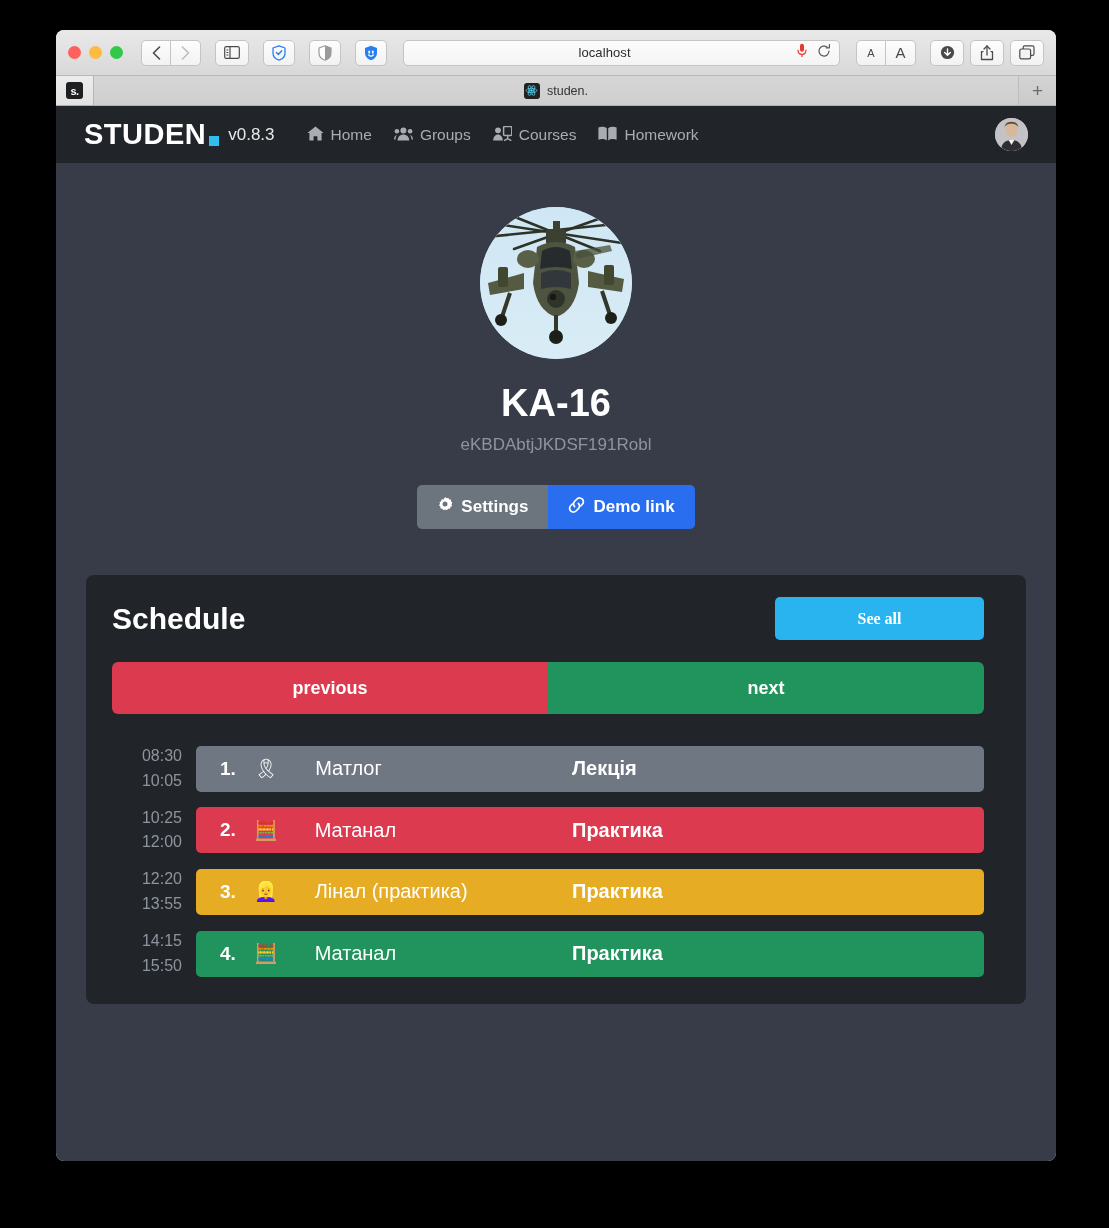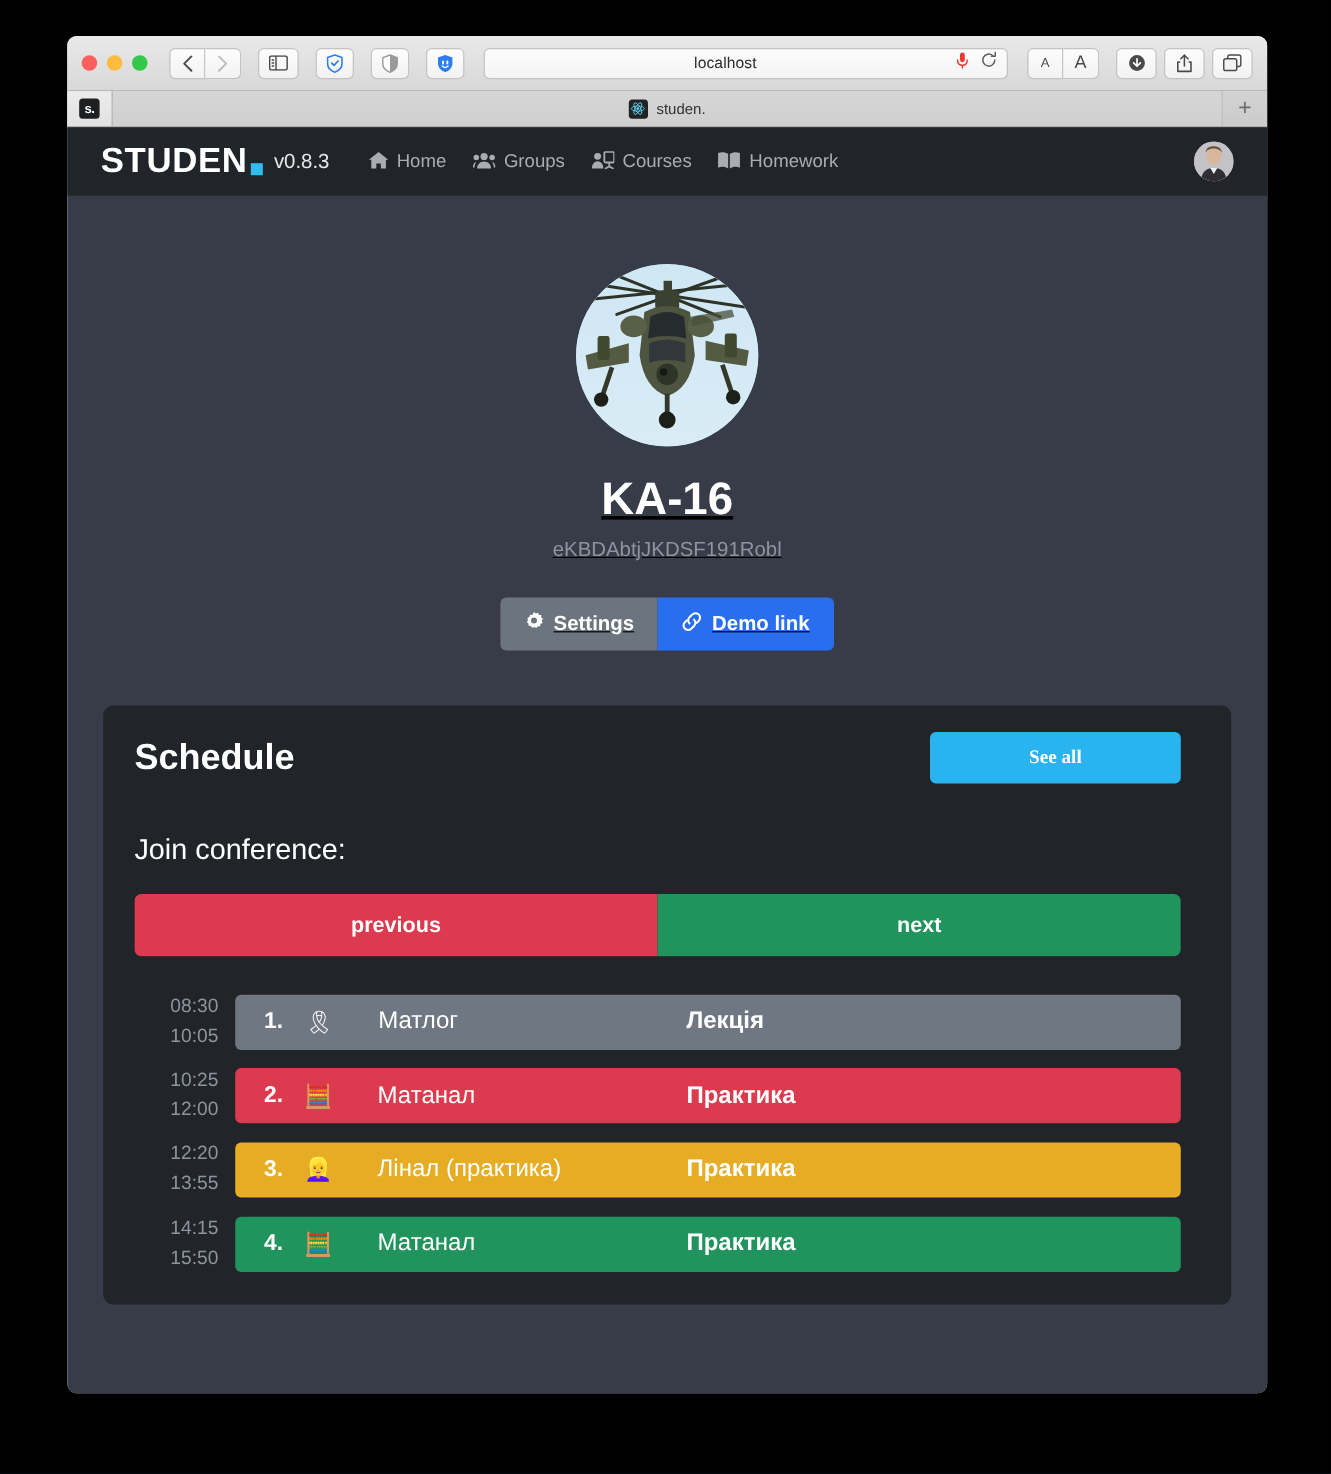"KA-16" .profile { padding-top: 57px -> 44px; text-decoration: underline -> none }
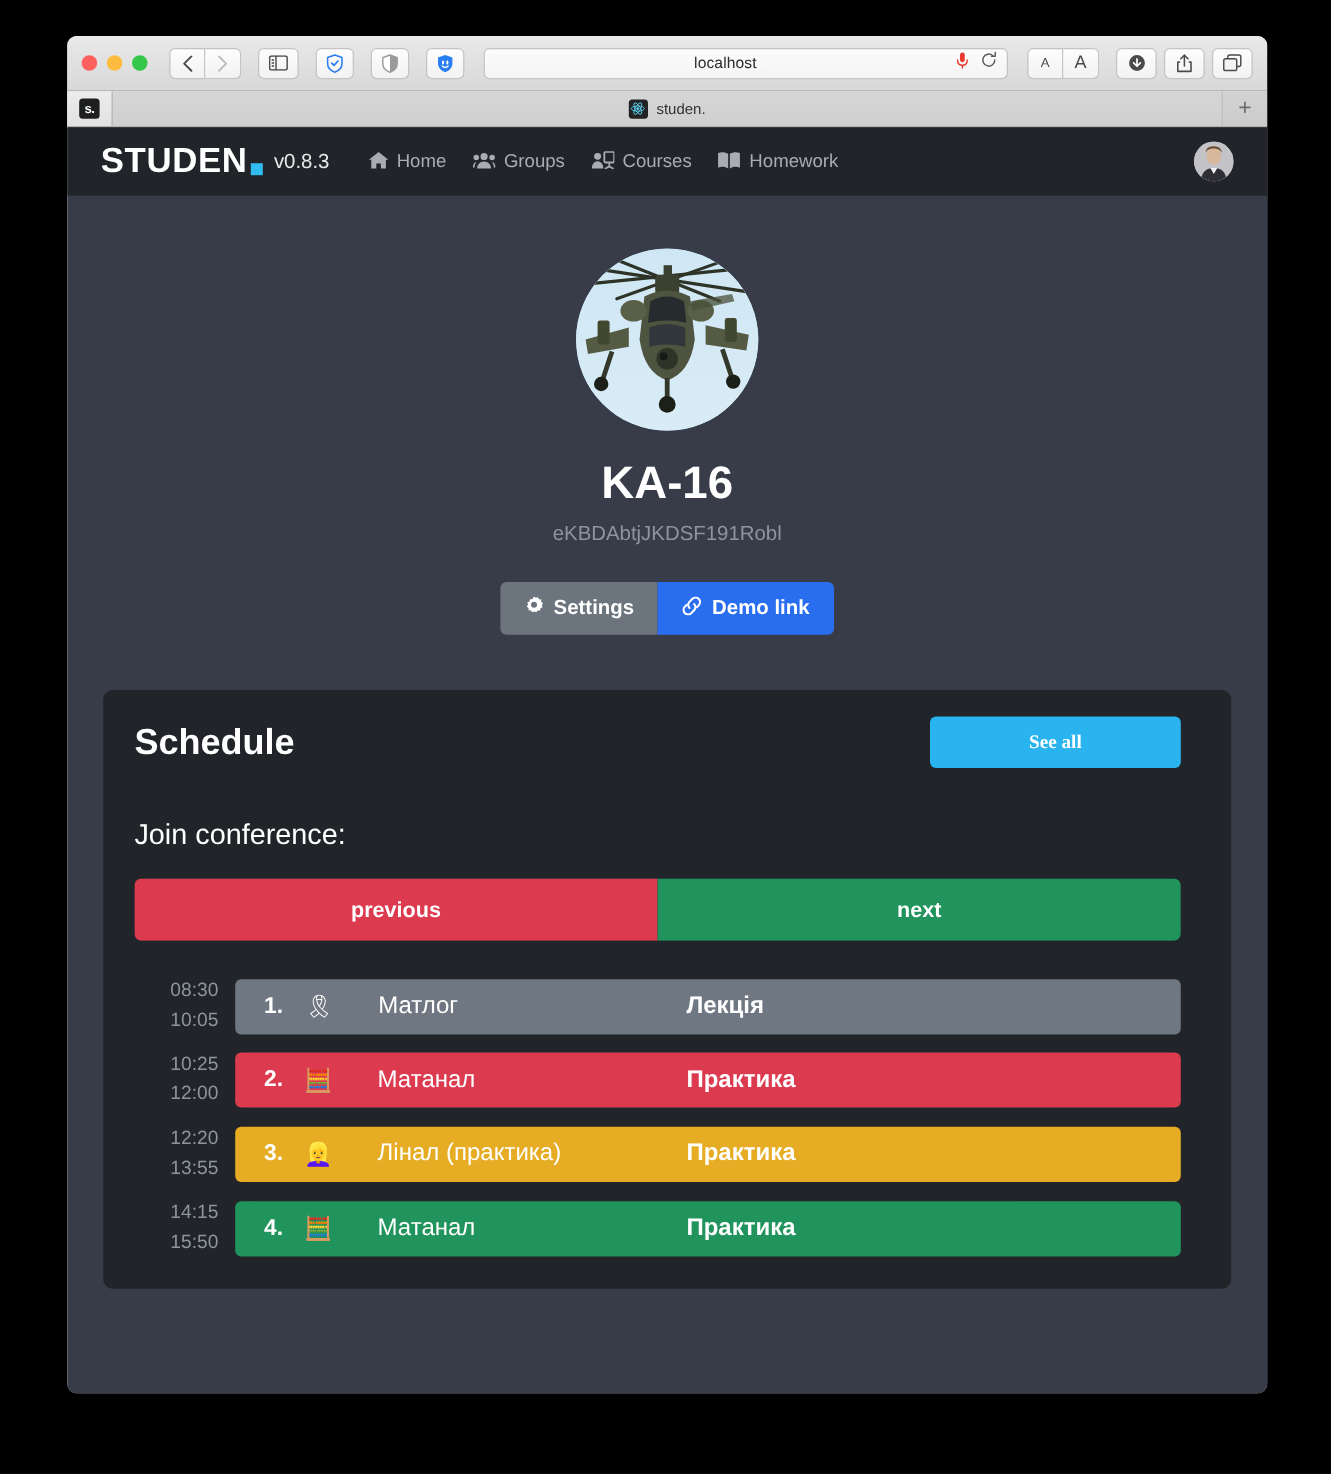"Join conference:" div.join-label { html: <div>Join conference:</div> -> none }
